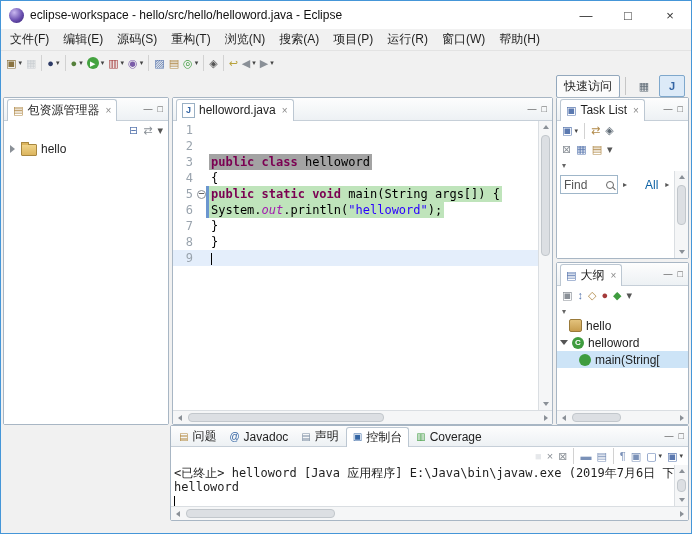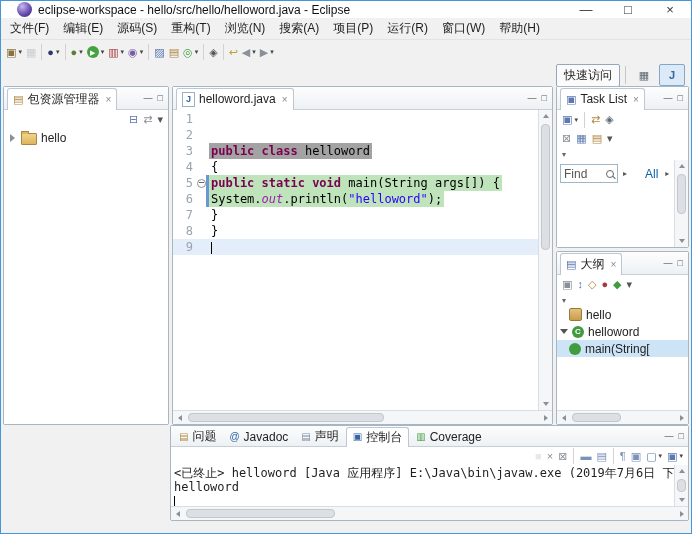"eclipse-workspace -" .titlebar { height: 17px -> 28px; padding-left: 16px -> 8px }
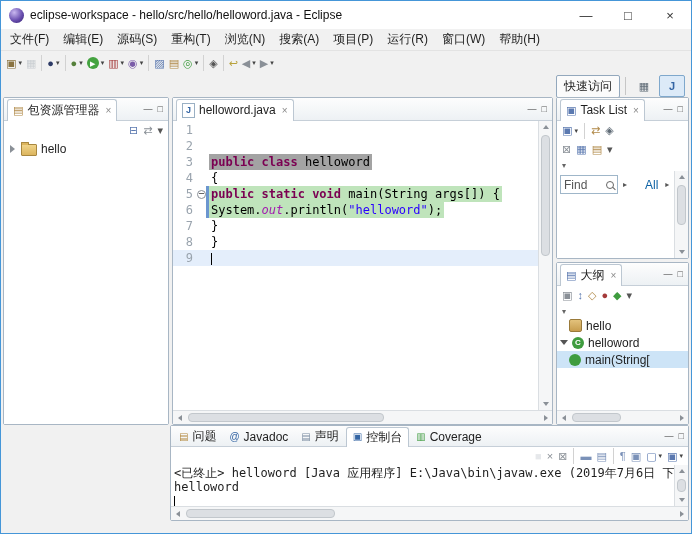"main(String[" div.trow { padding-left: 12px -> 22px }
